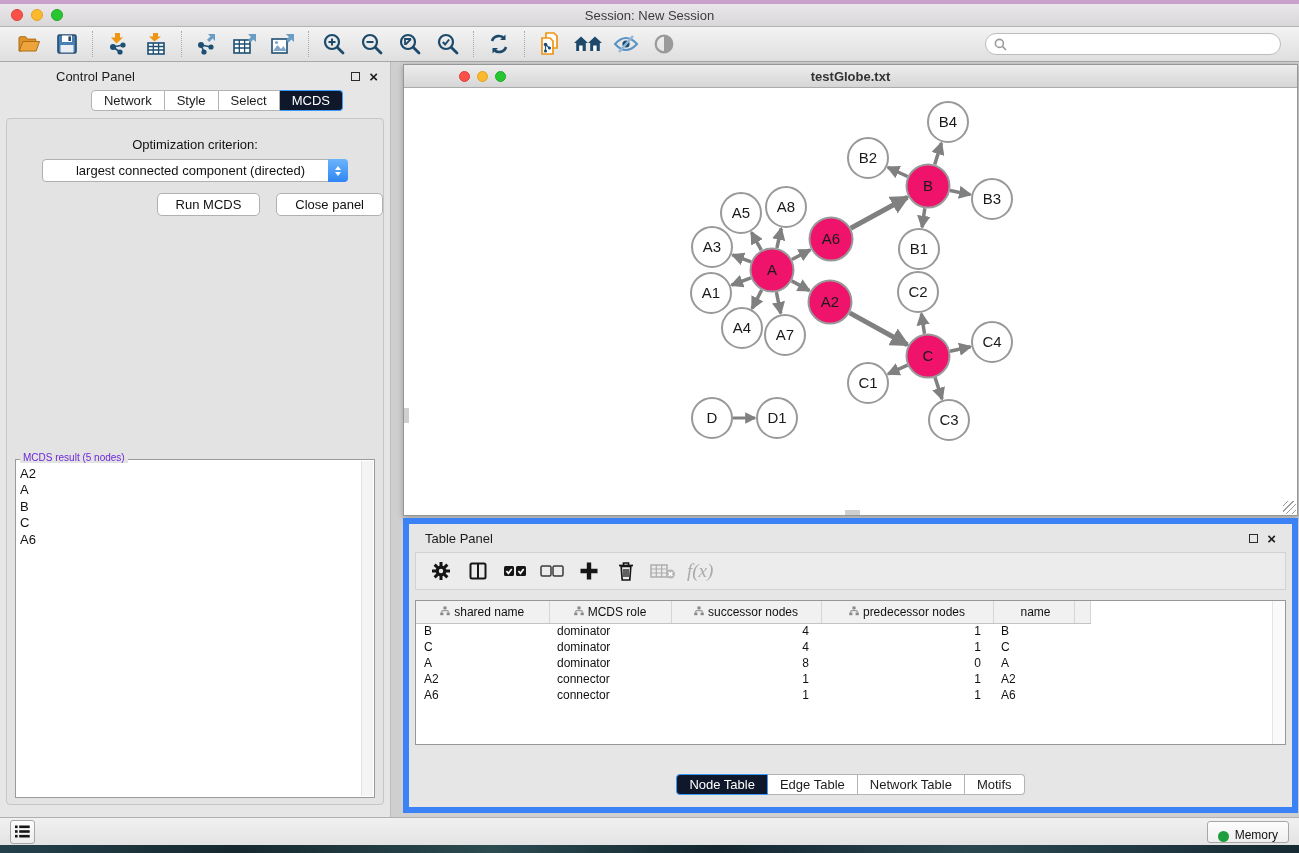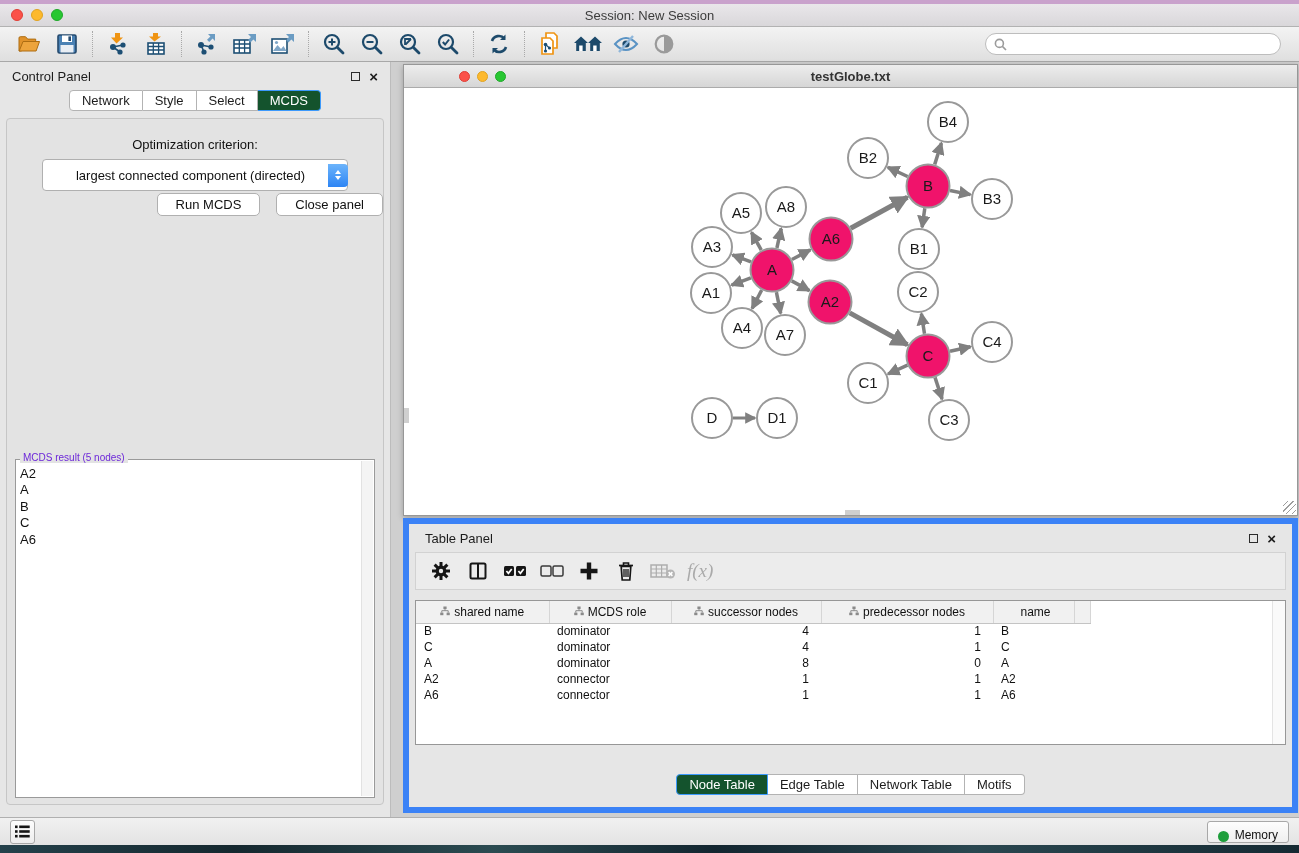"Control Panel" .control-panel { padding-left: none -> 44px }
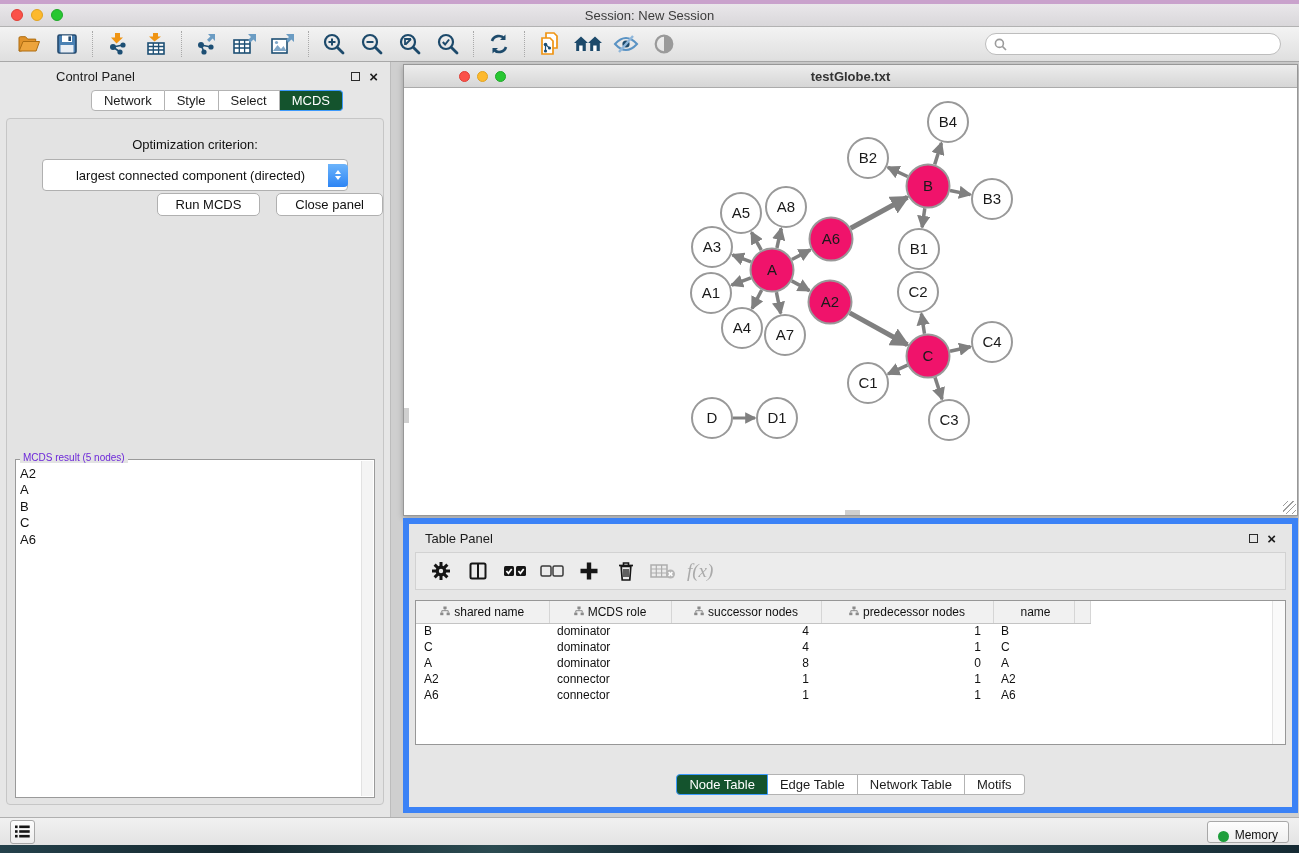"MCDS" .seg.active { background: #14532d -> #0f172a }
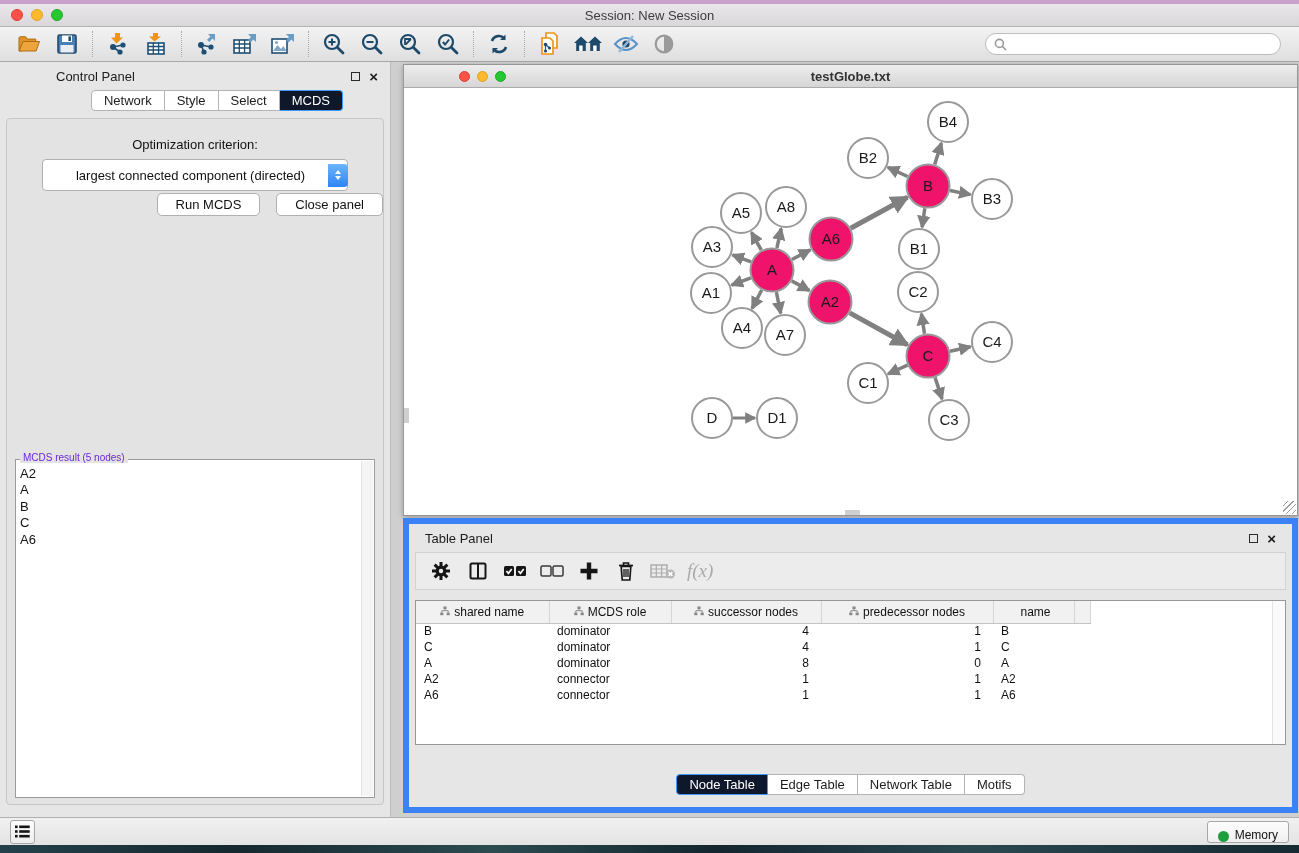"largest connected component (directed)" .dropdown { height: 32px -> 23px }
